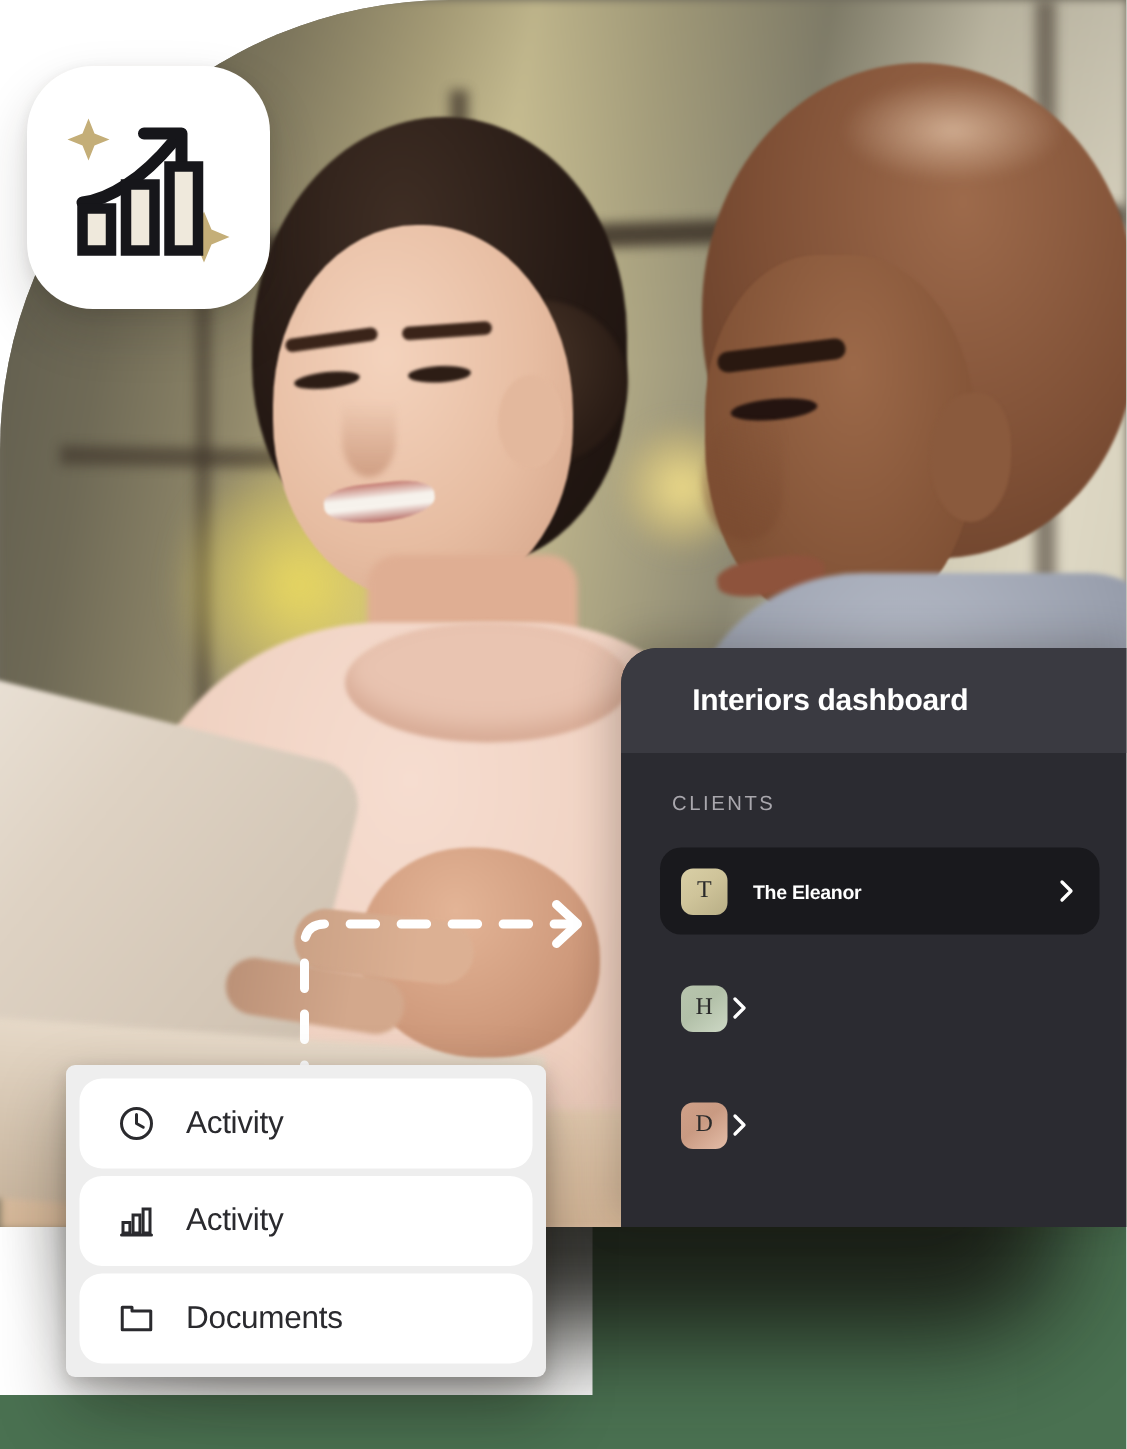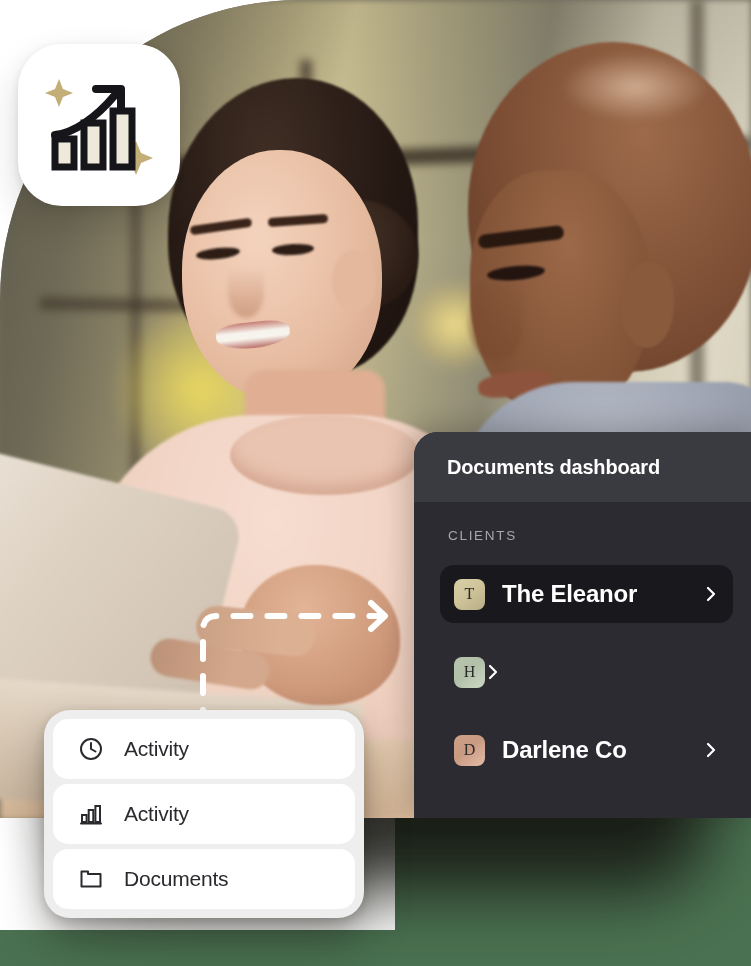"Documents dashboard" div.dash-title { text: Documents -> Interiors }
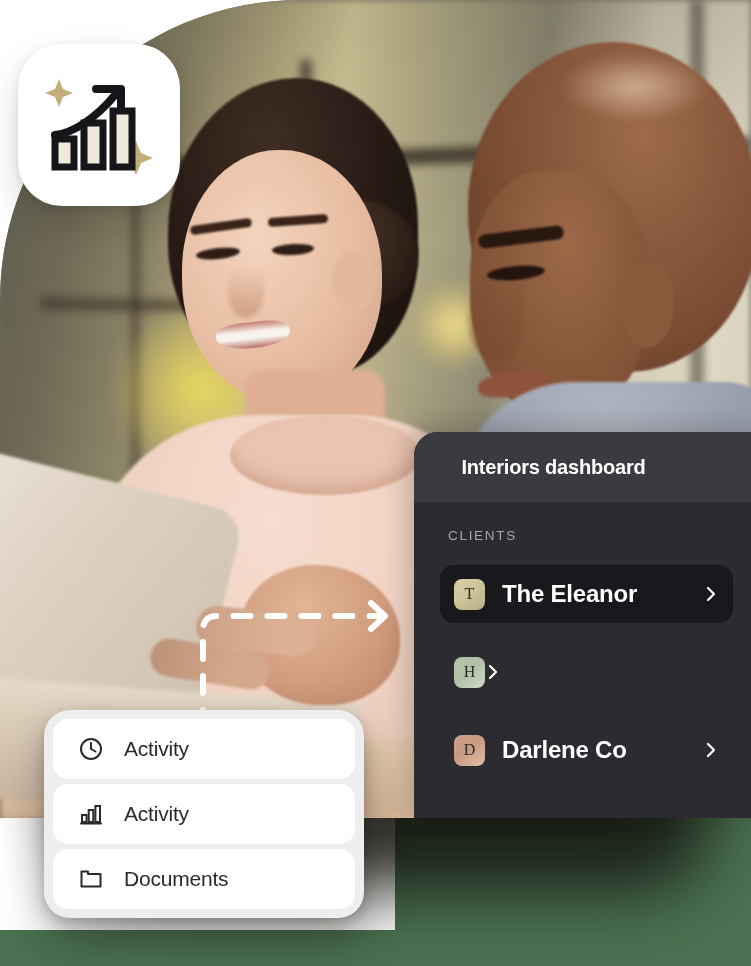"The Eleanor" .client-name { font-size: 24px -> 13px }
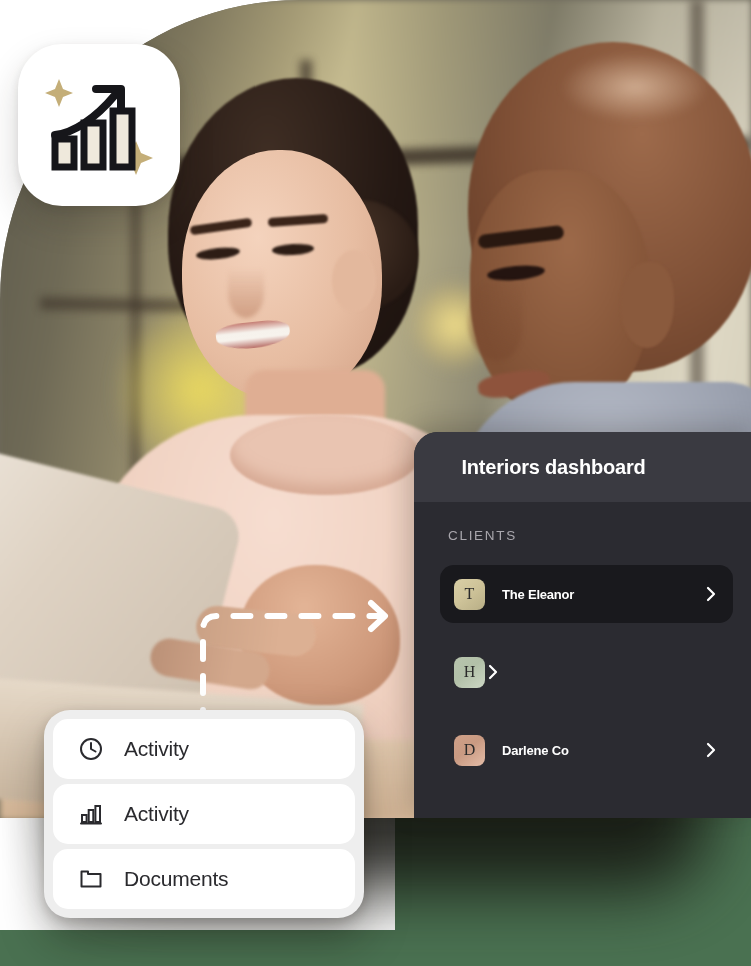"Activity" .menu-card { border-radius: 26px -> 6px }
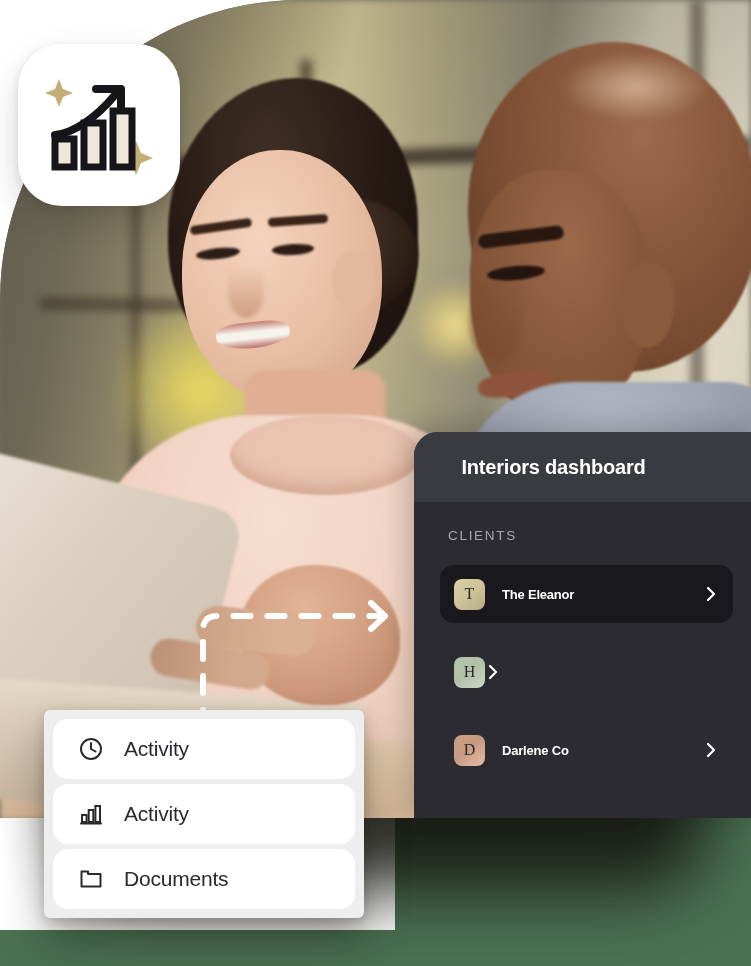"Darlene Co" div.client-name { html: <div>Darlene Co</div> -> none }
